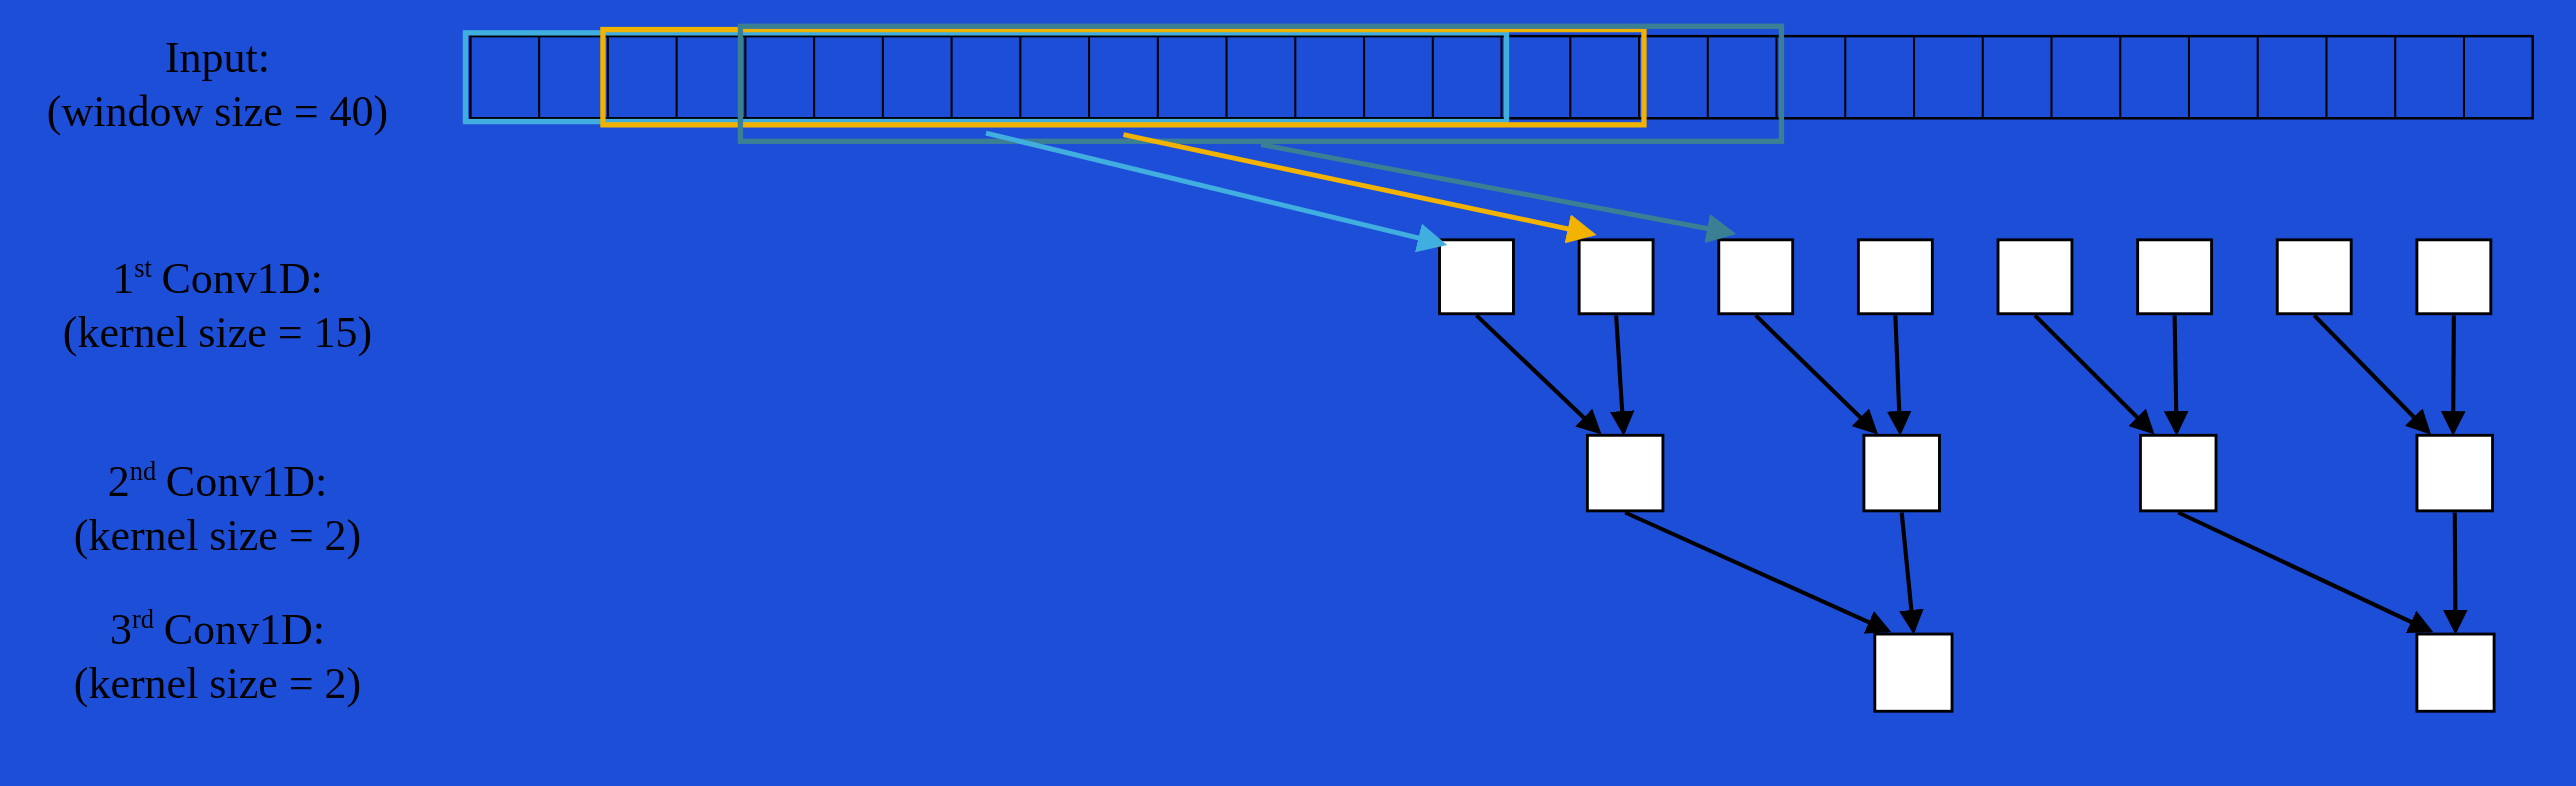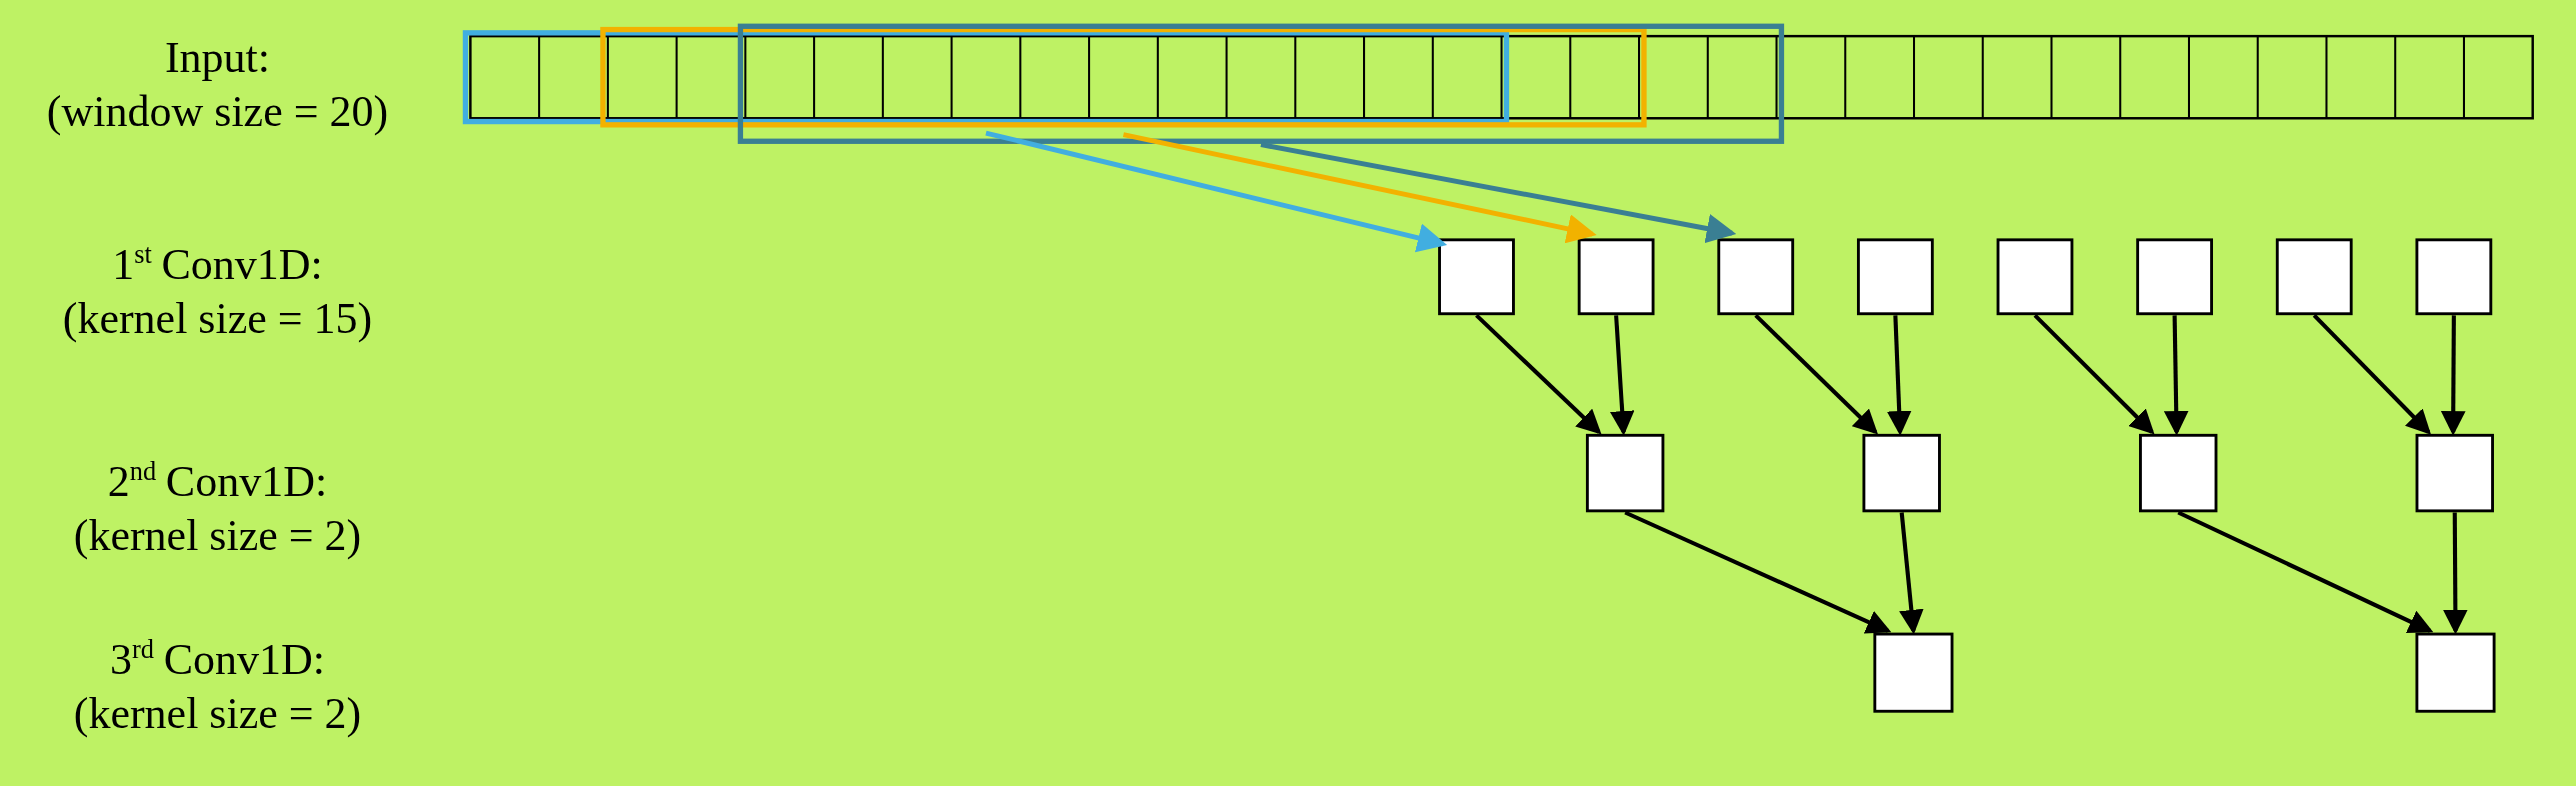"Input:" .canvas { background: #bef264 -> #1d4ed8 }
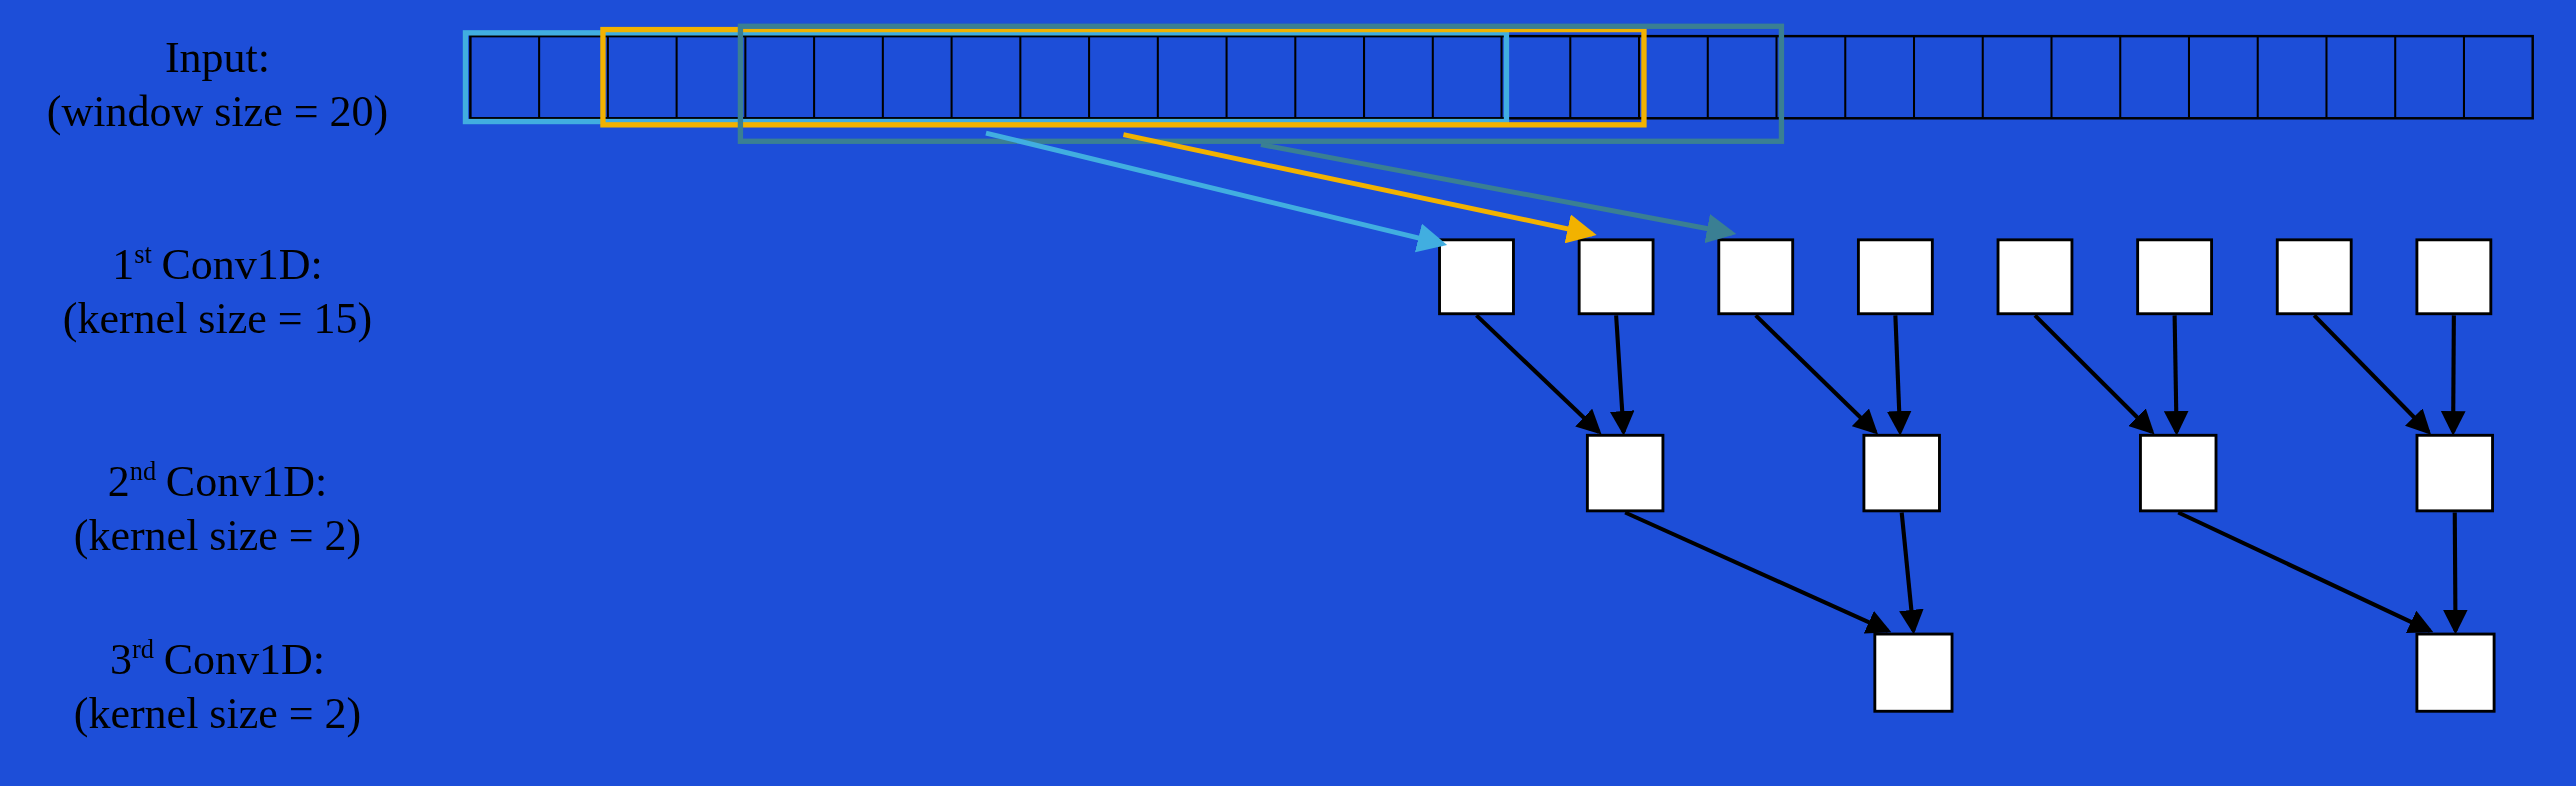"(window size = 20)" div { text: 20 -> 40 }
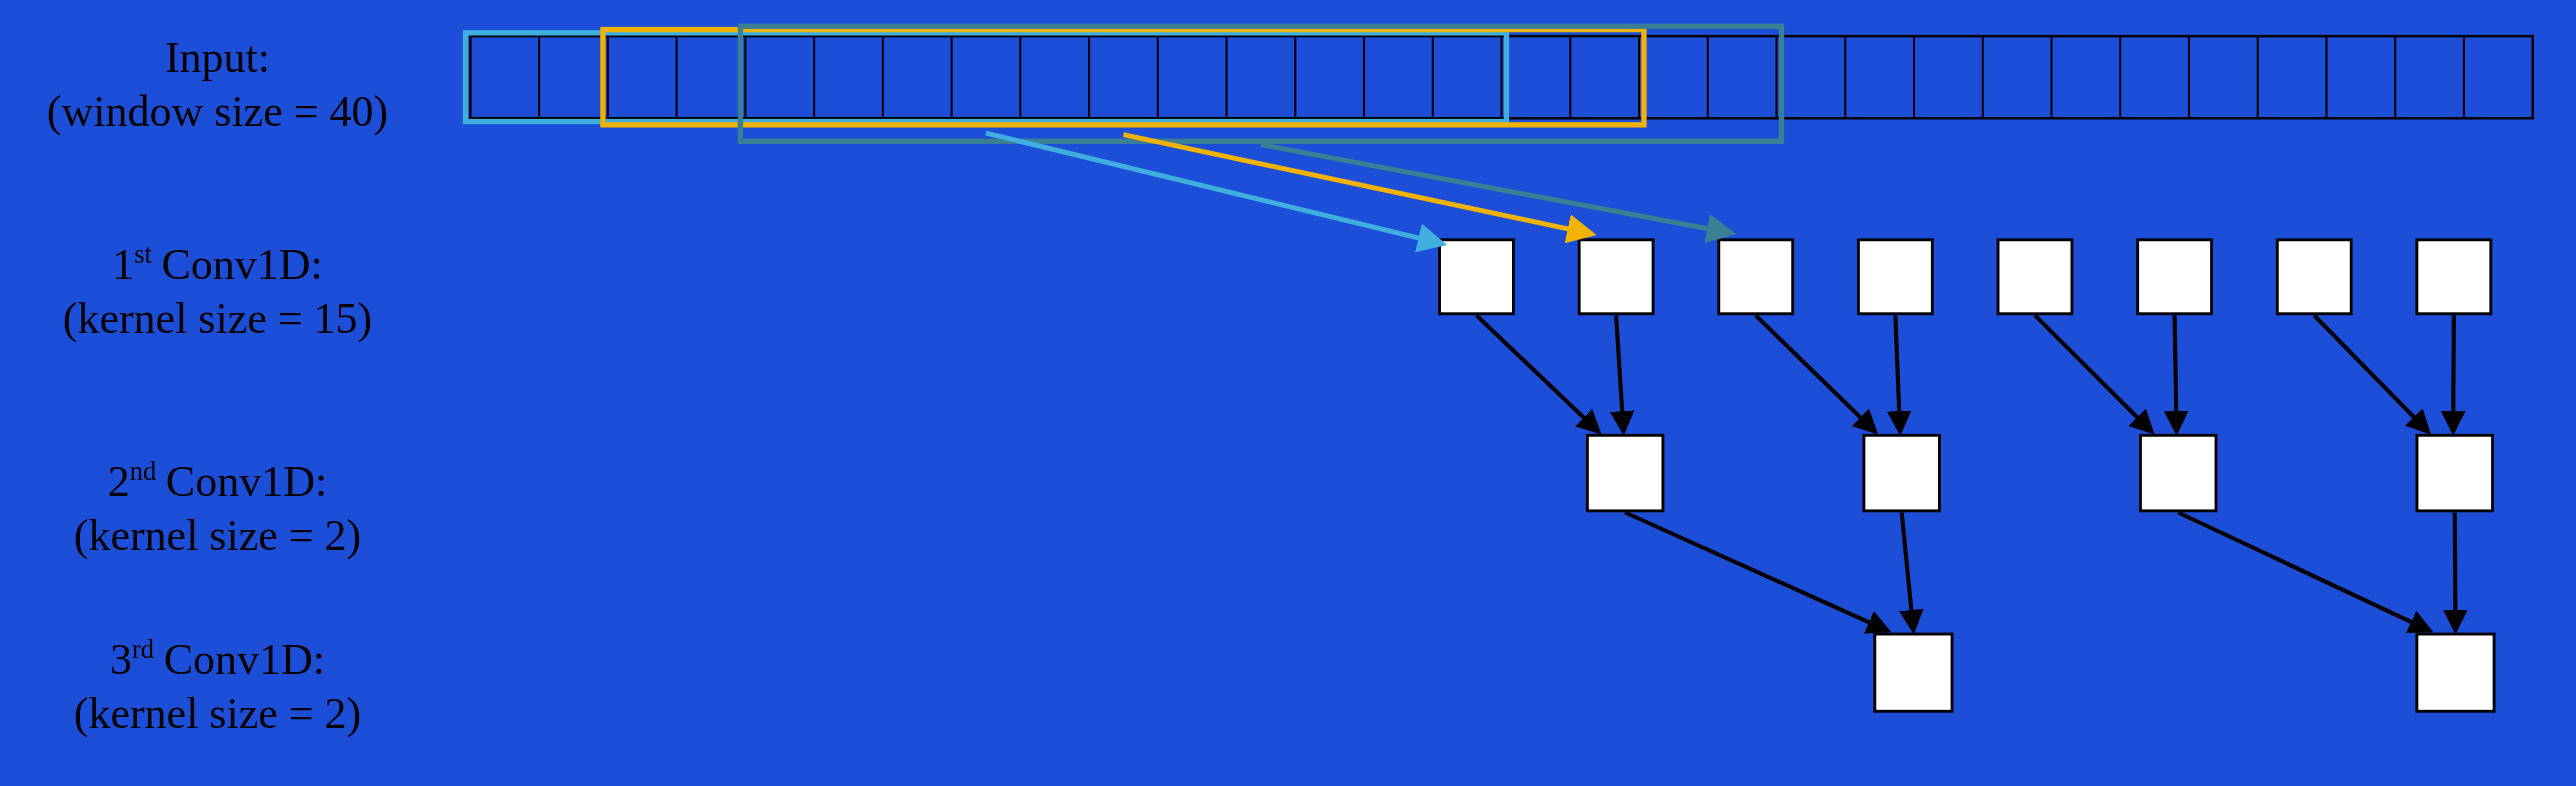"1st Conv1D:" div.label { top: 238px -> 252px }
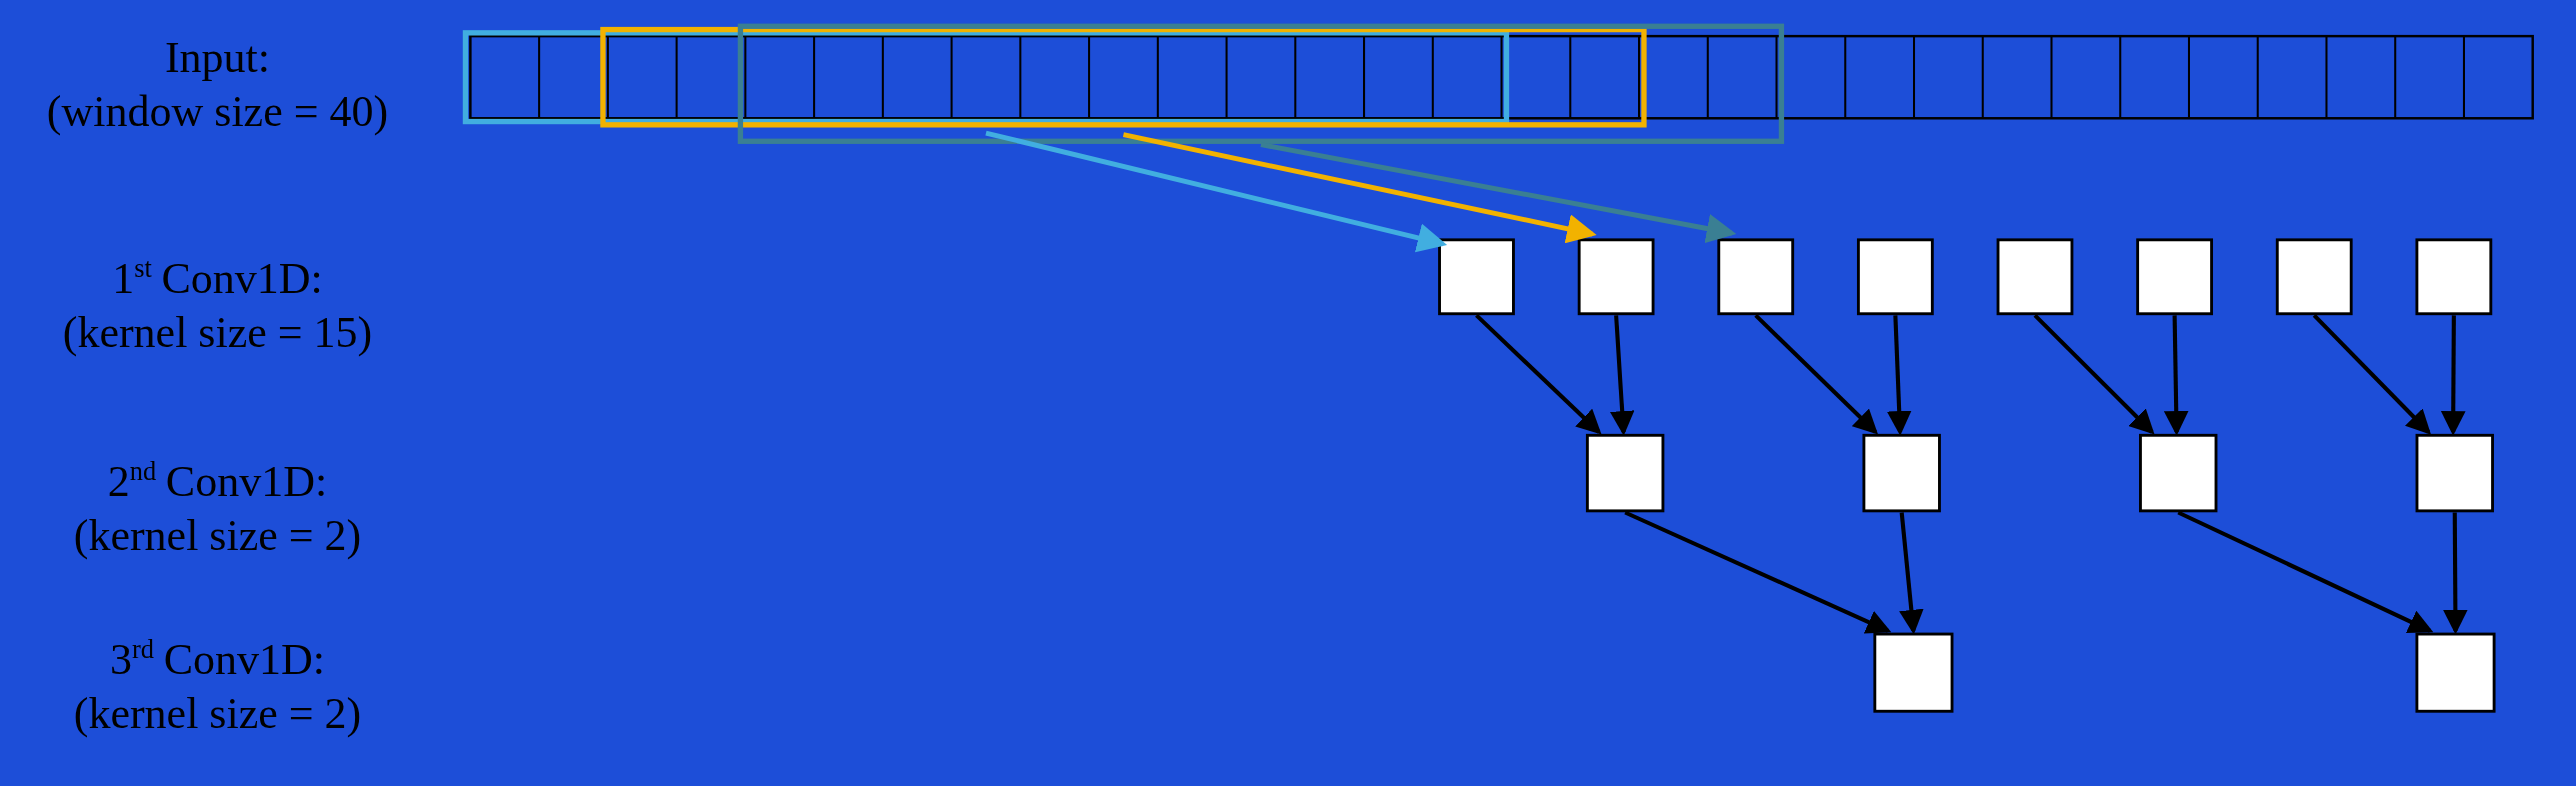"3rd Conv1D:" div.label { top: 633px -> 603px }
